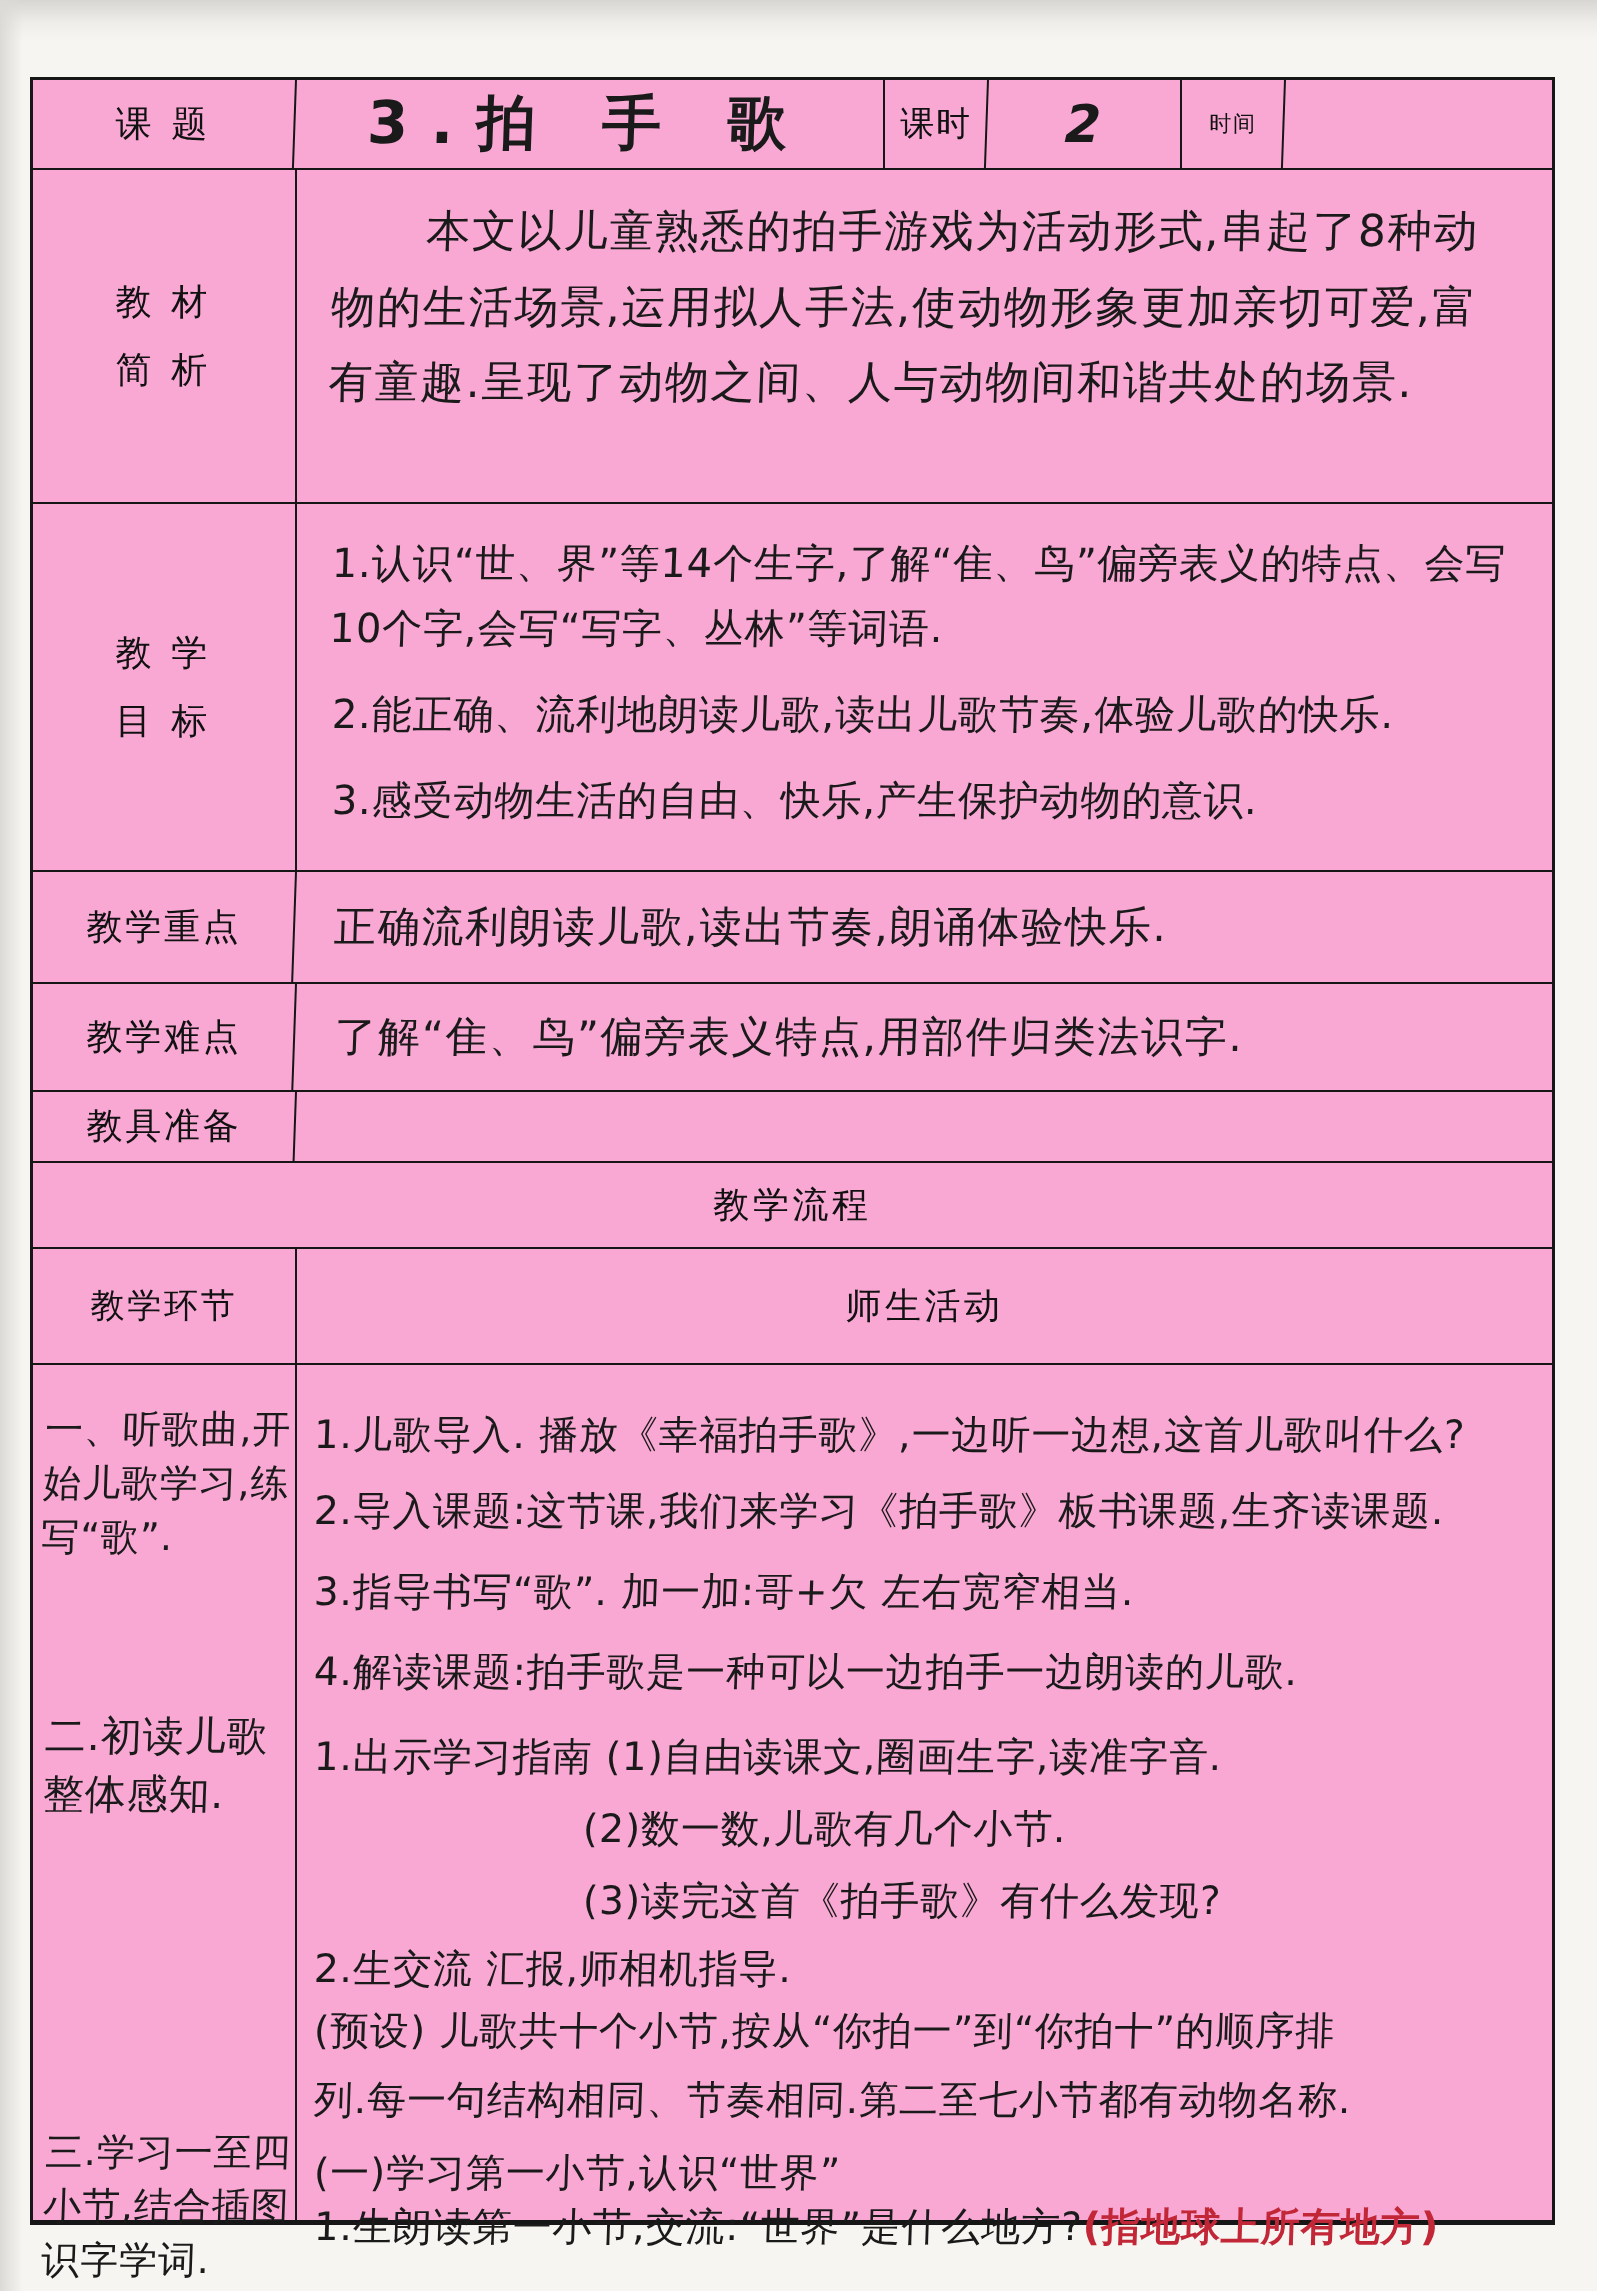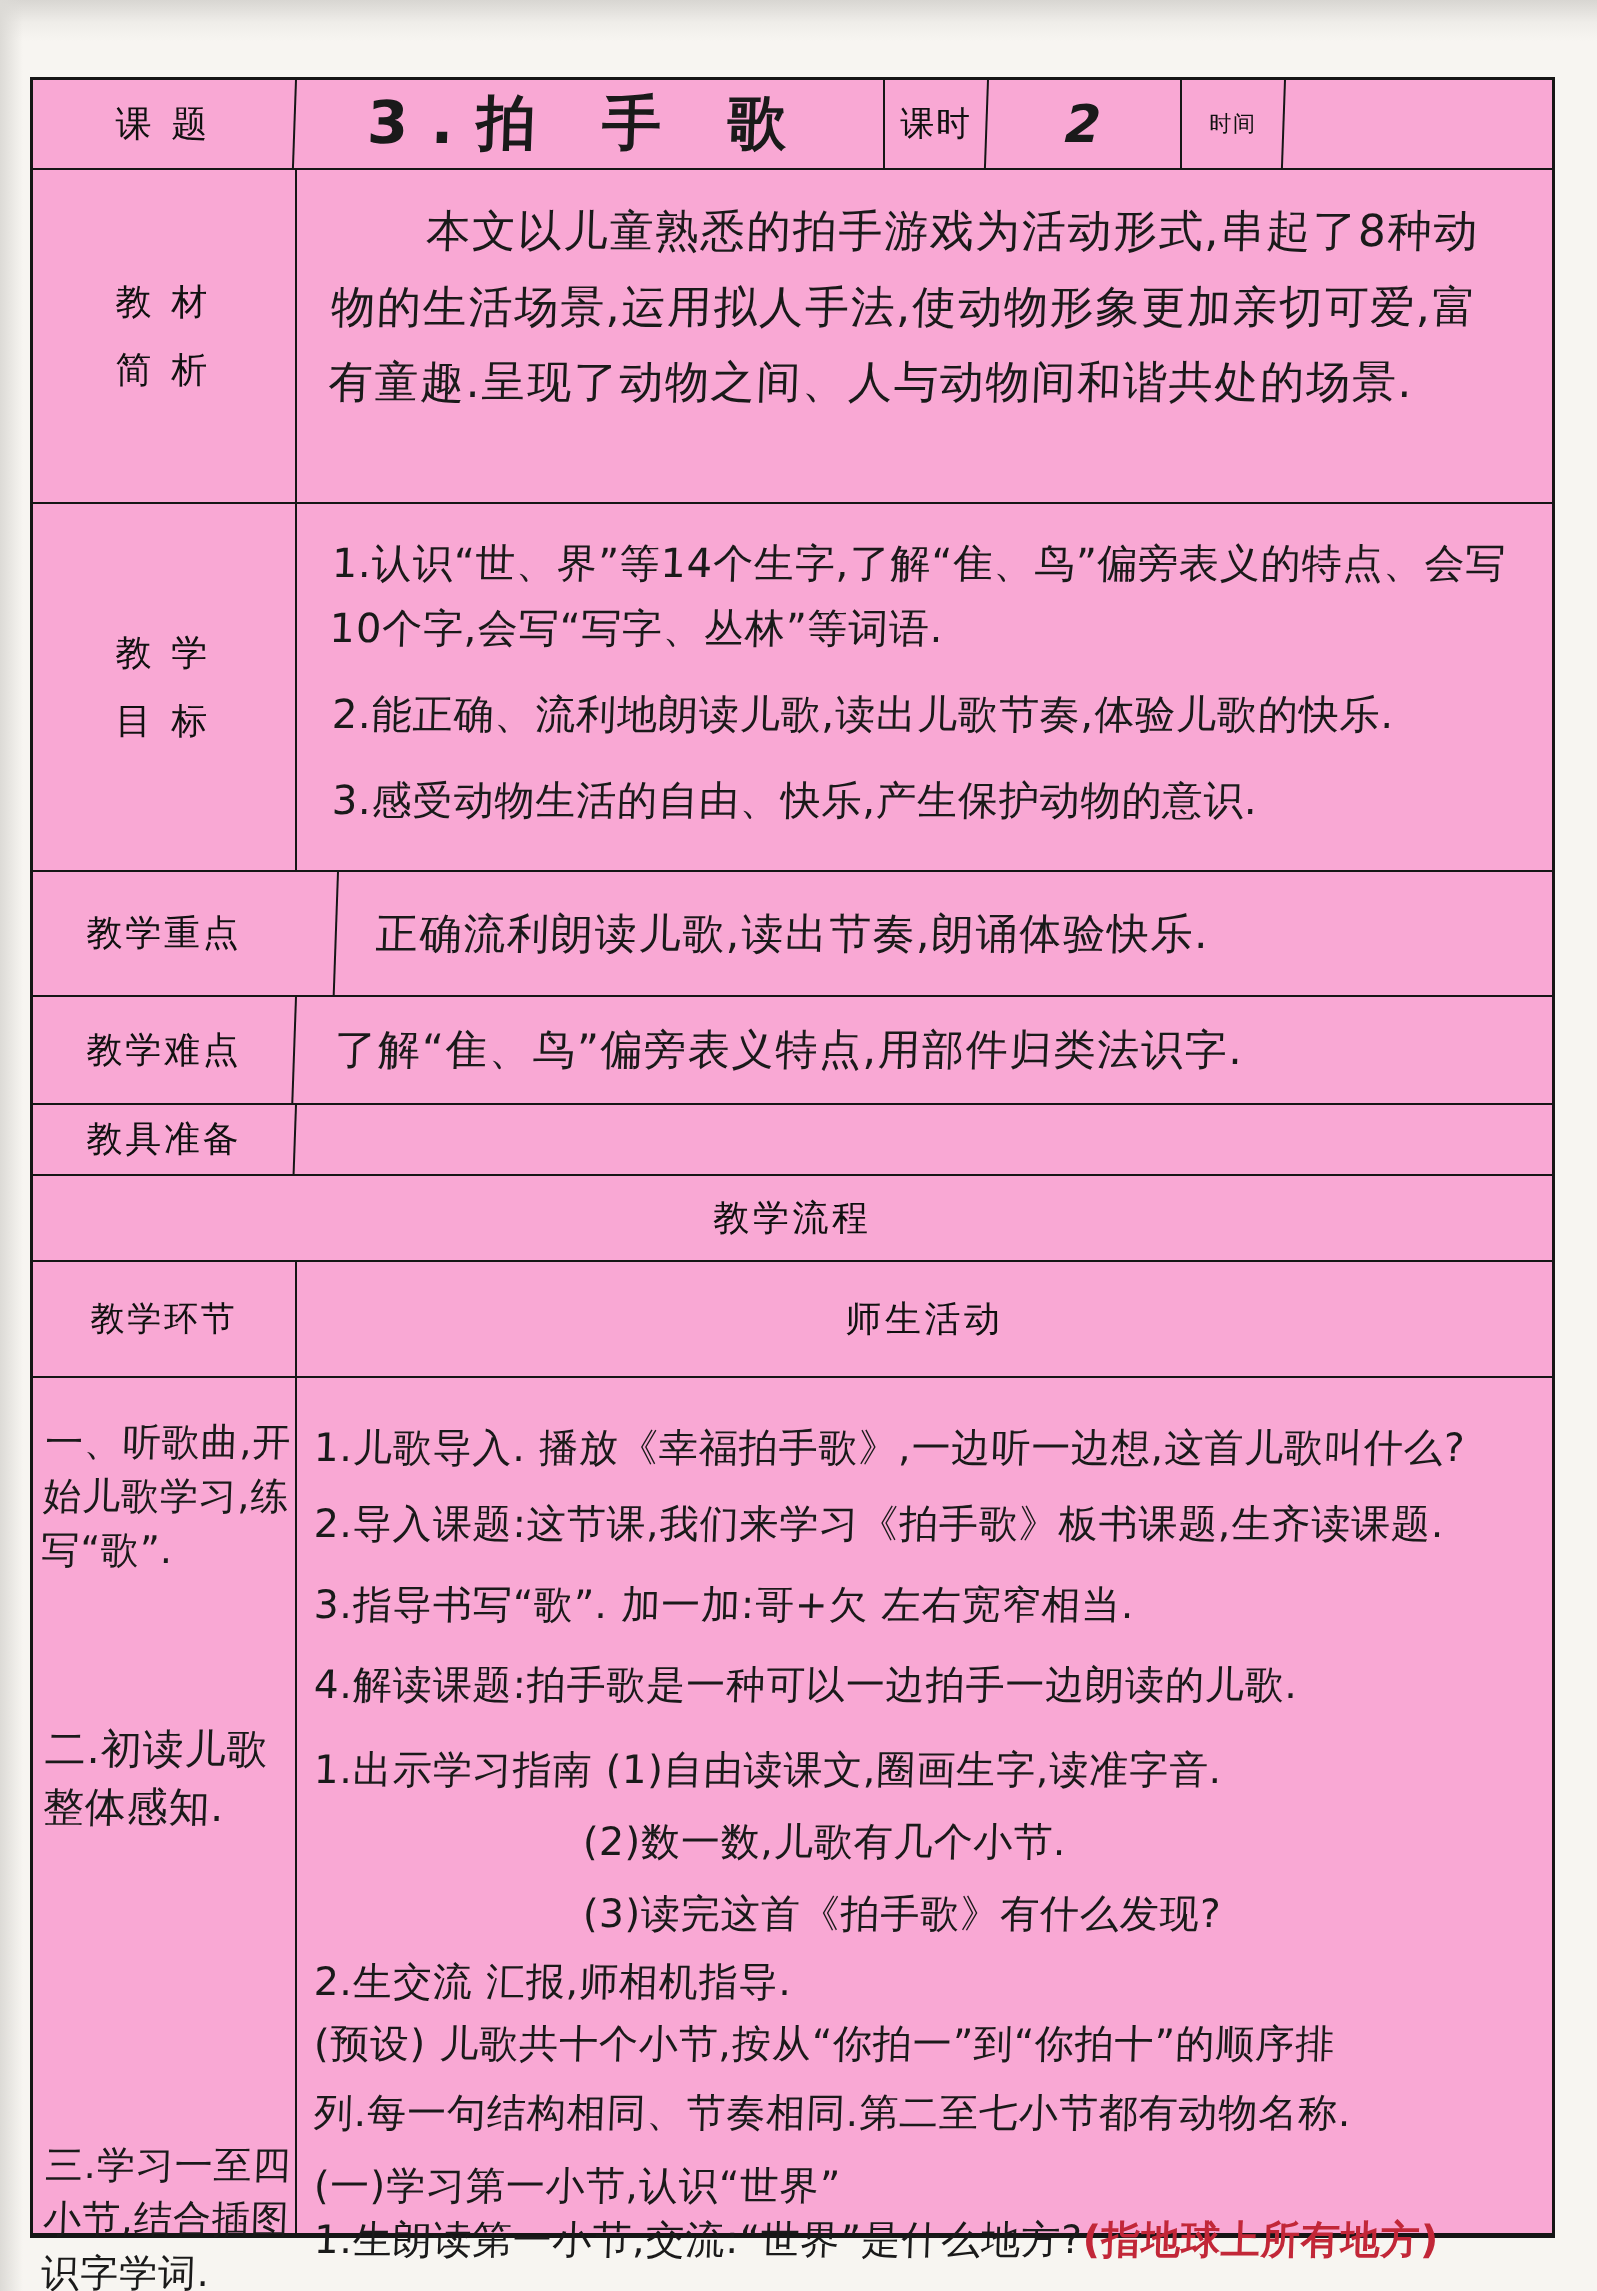"教学重点" .r-focus { gap: 42px -> none; height: 125px -> 112px }
